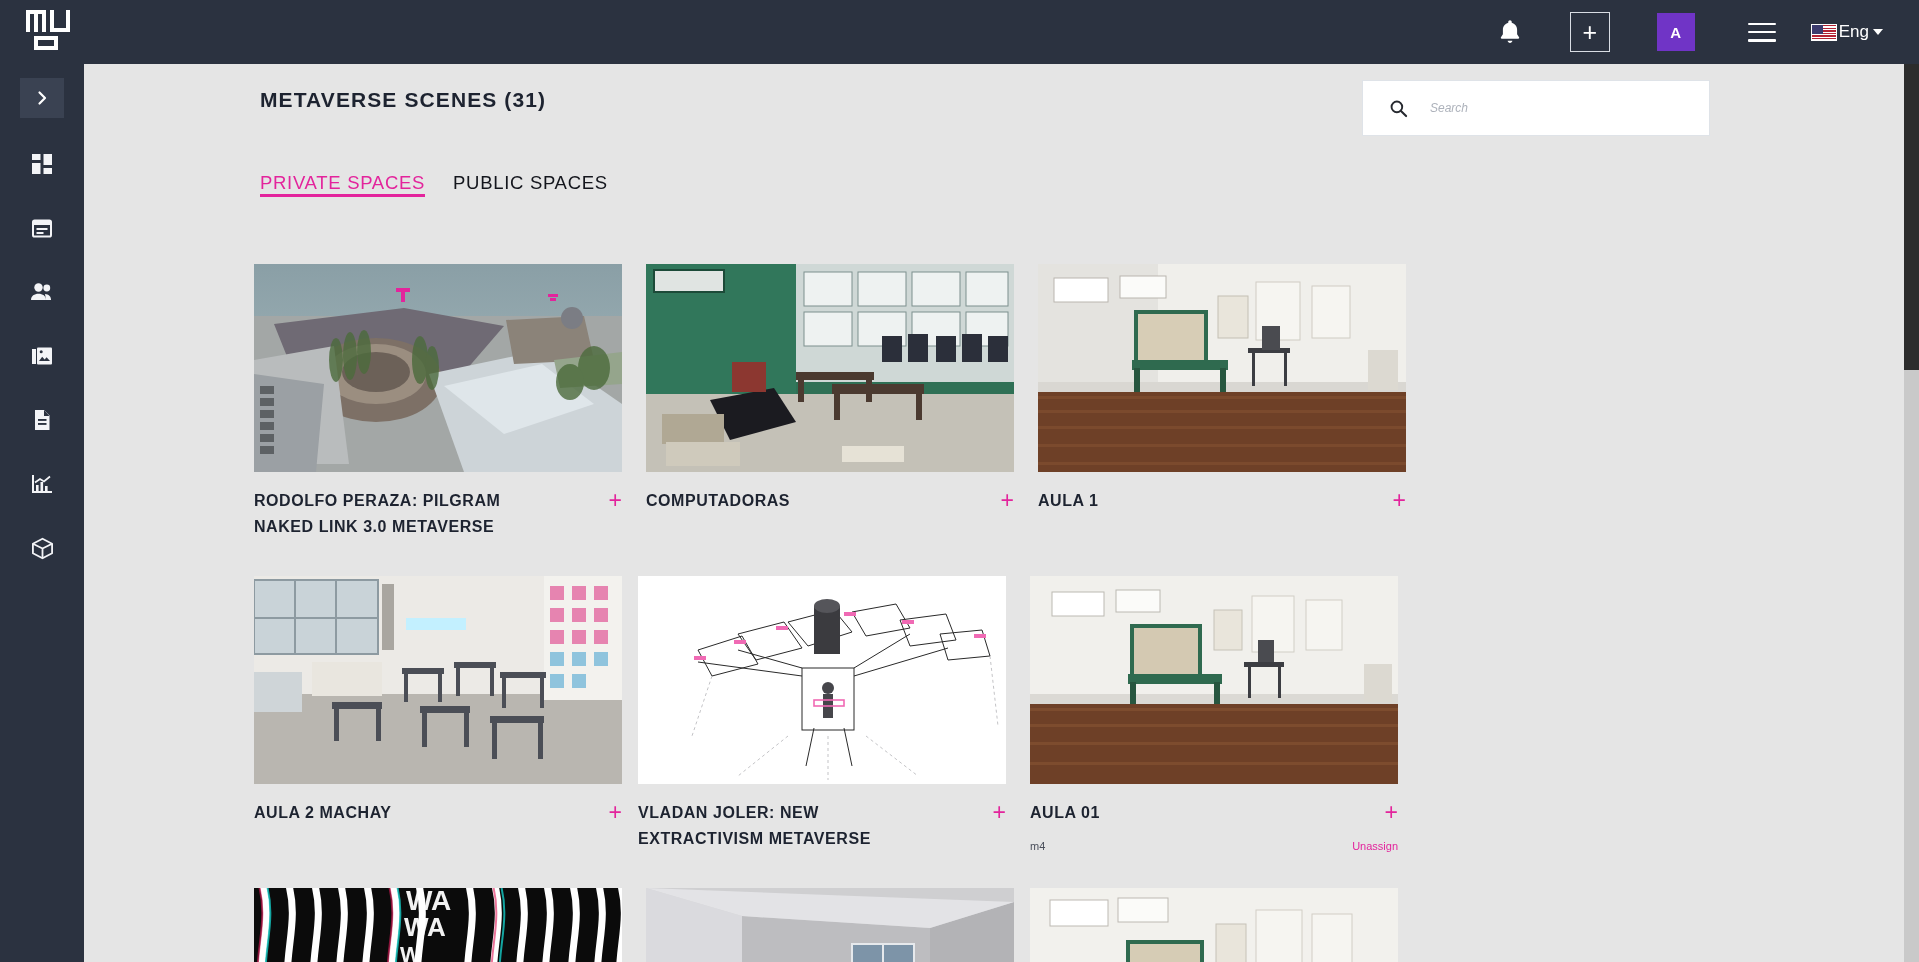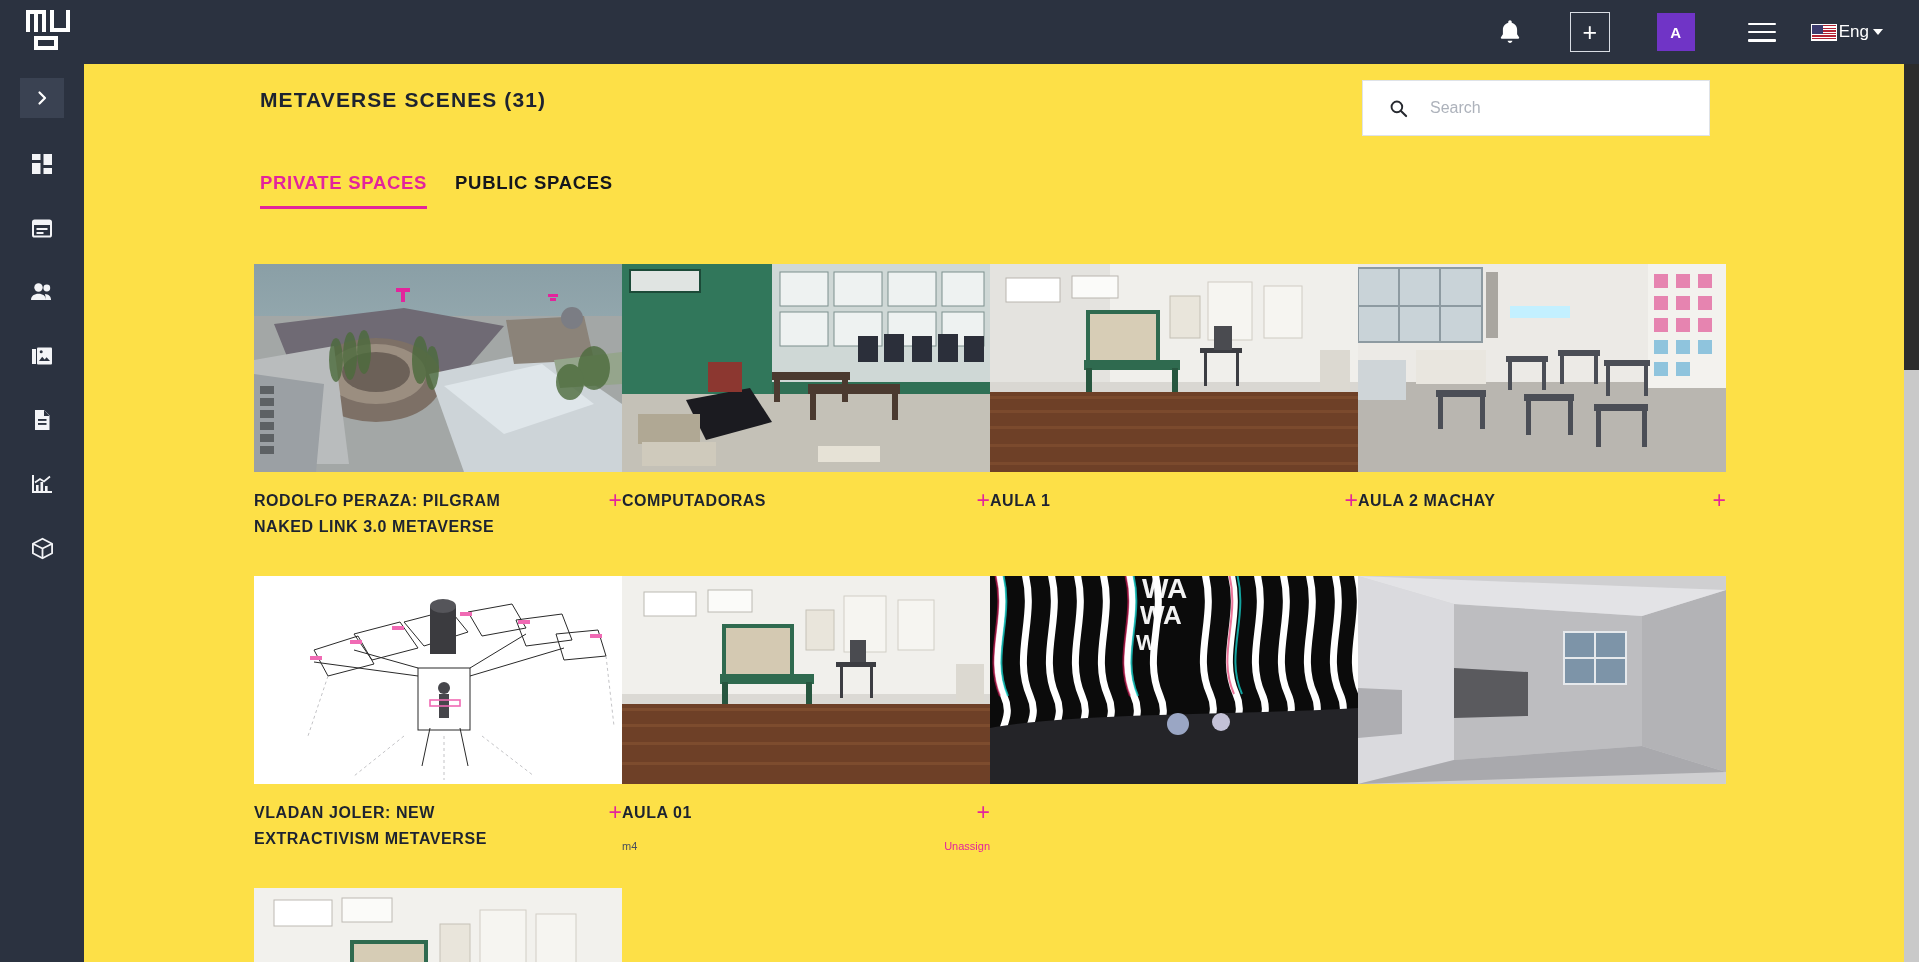"METAVERSE SCENES (31)" .main { background: #fde047 -> #e5e5e5 }
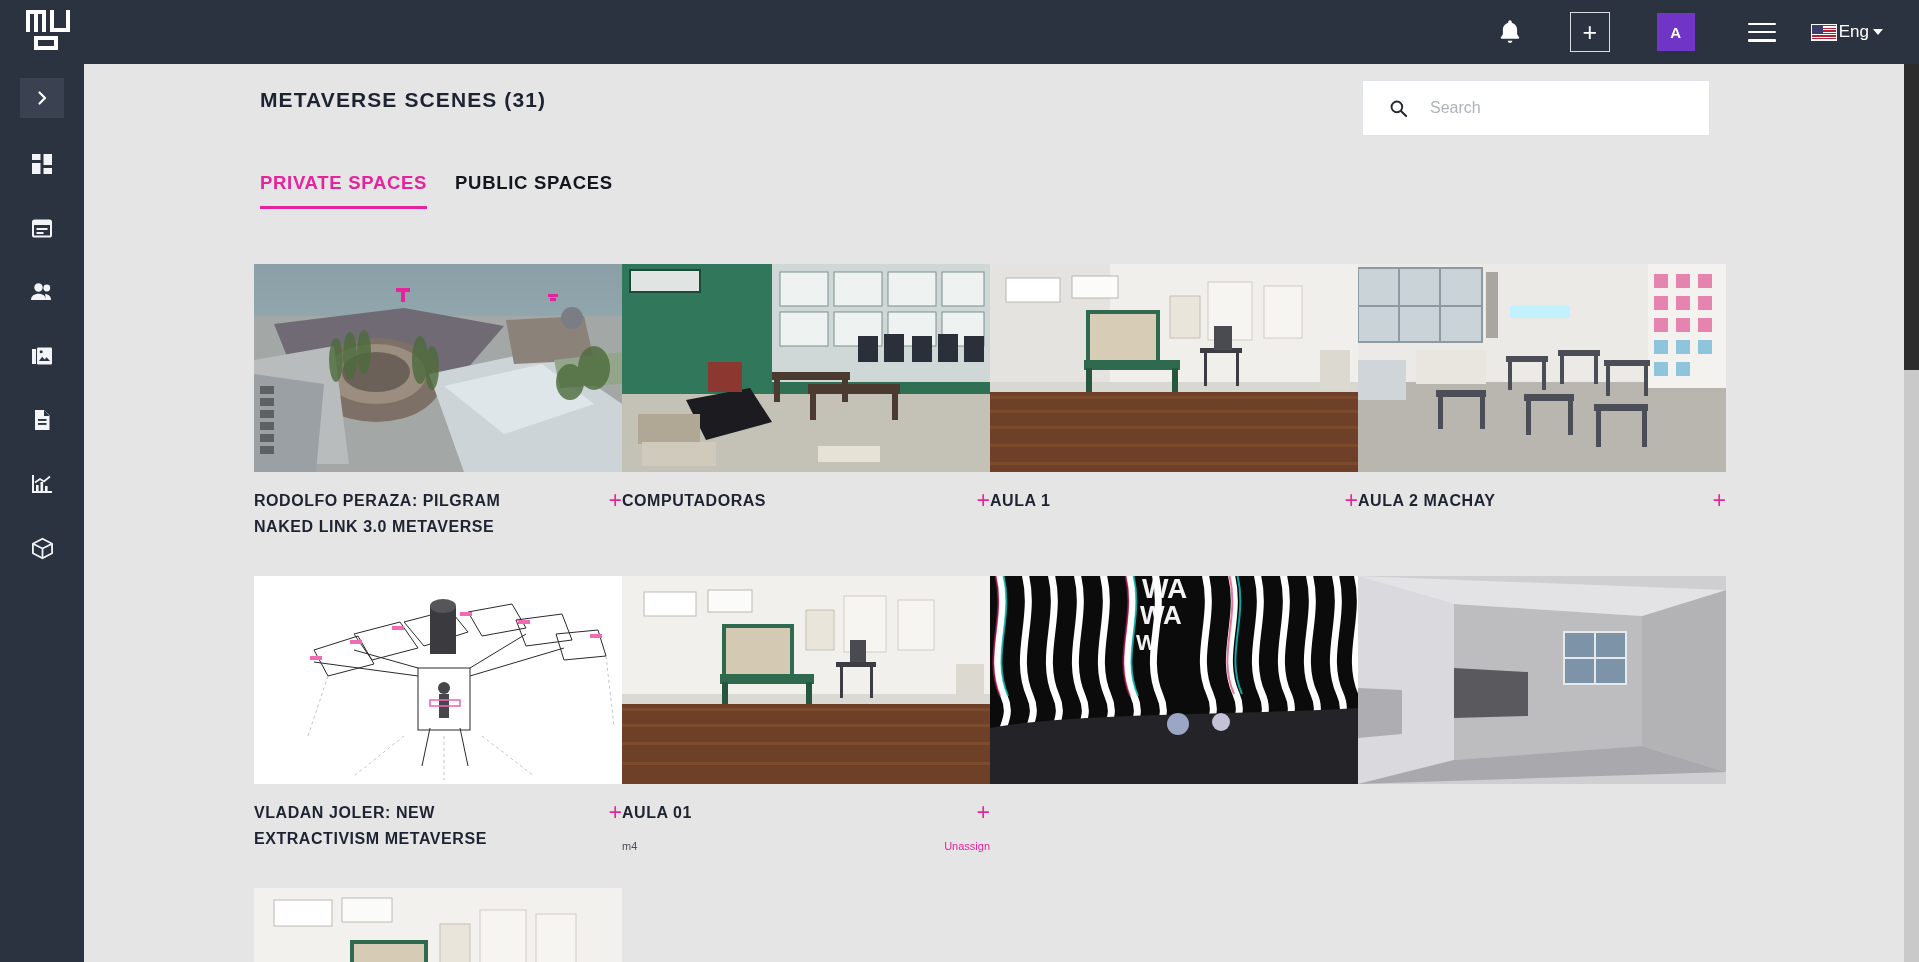"Search" .search-box input { font-size: 16px -> 12px; font-style: none -> italic }
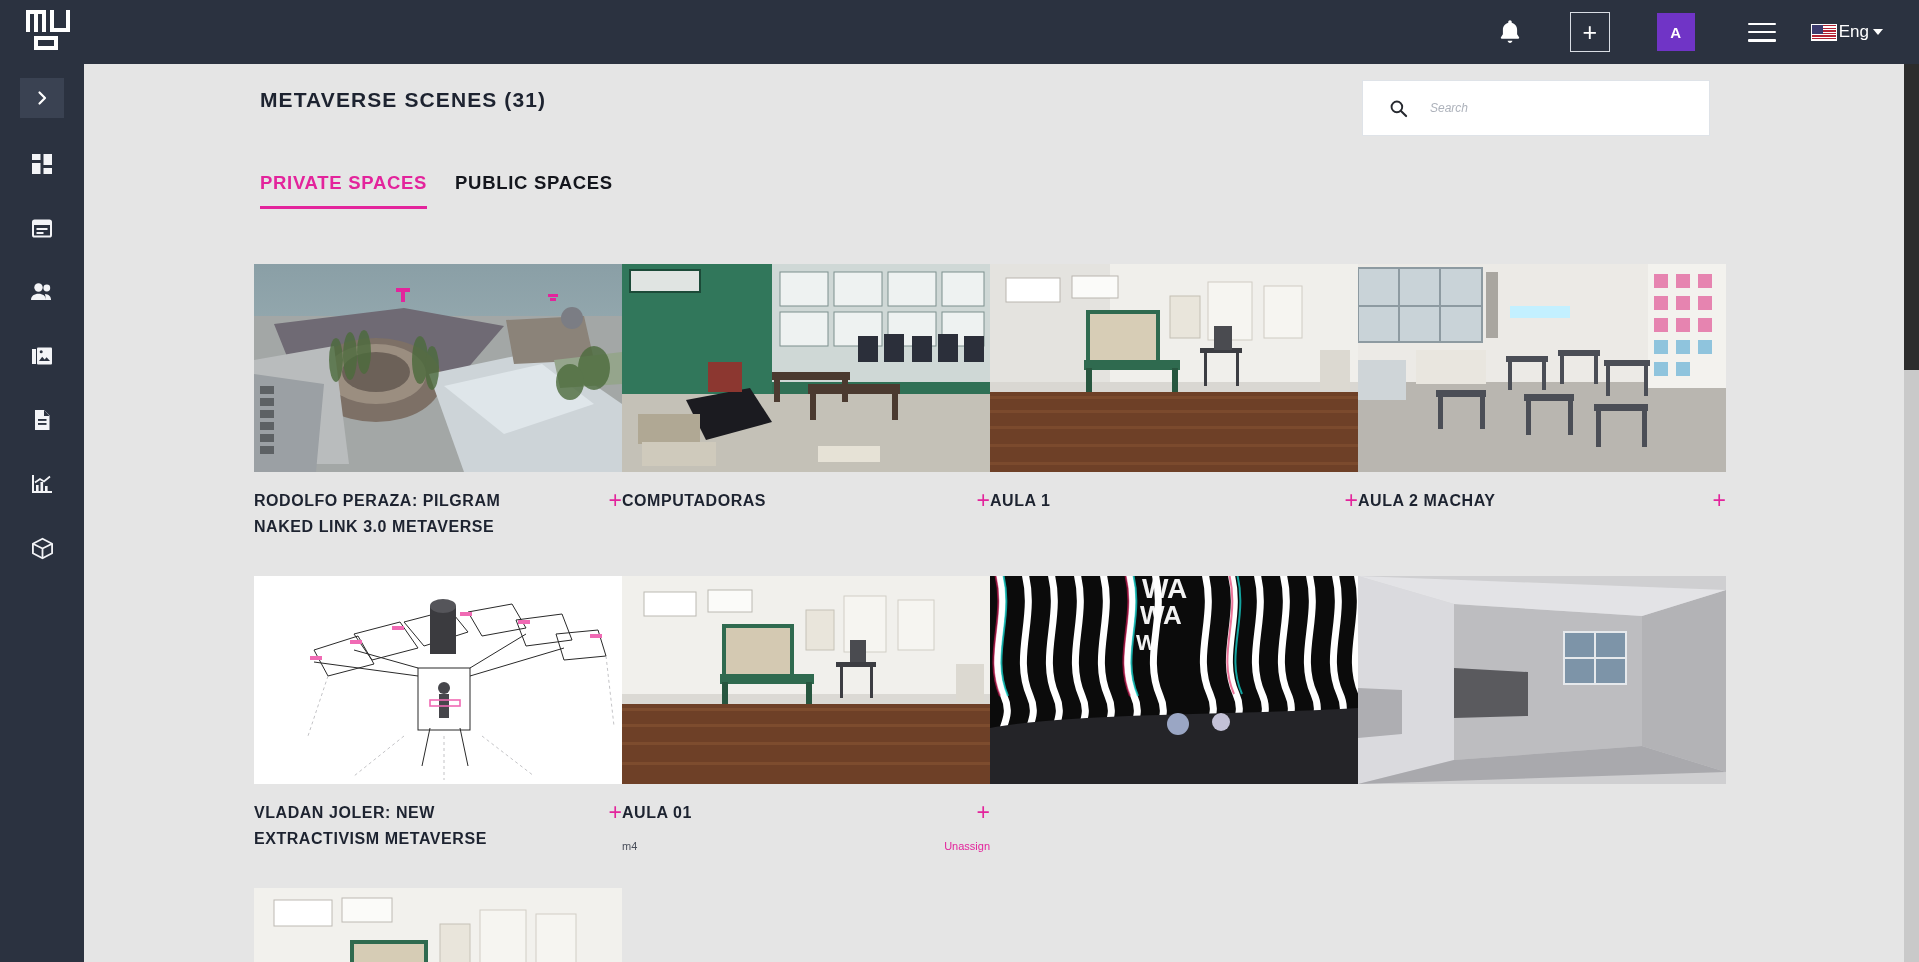"PRIVATE SPACES" .tab { font-weight: 700 -> 400; padding-bottom: 12px -> none }
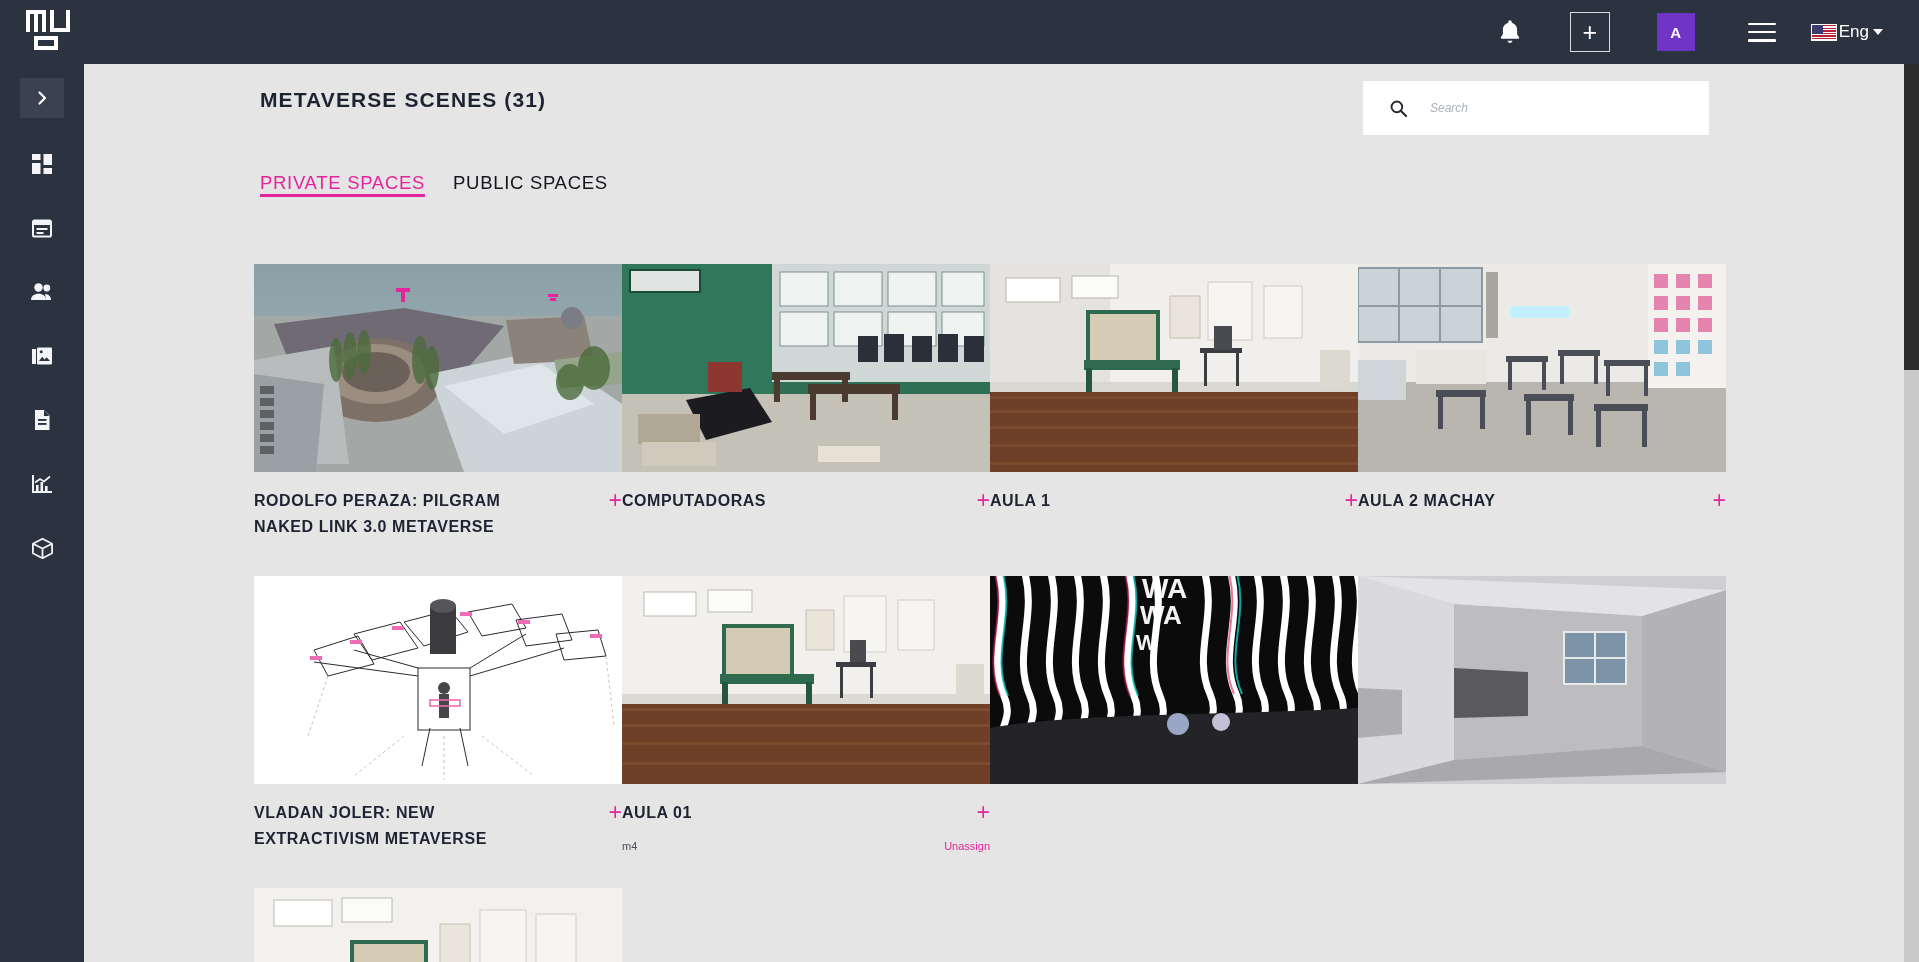"RODOLFO PERAZA: PILGRAM NAKED LINK" .card { margin-right: none -> 24px }
